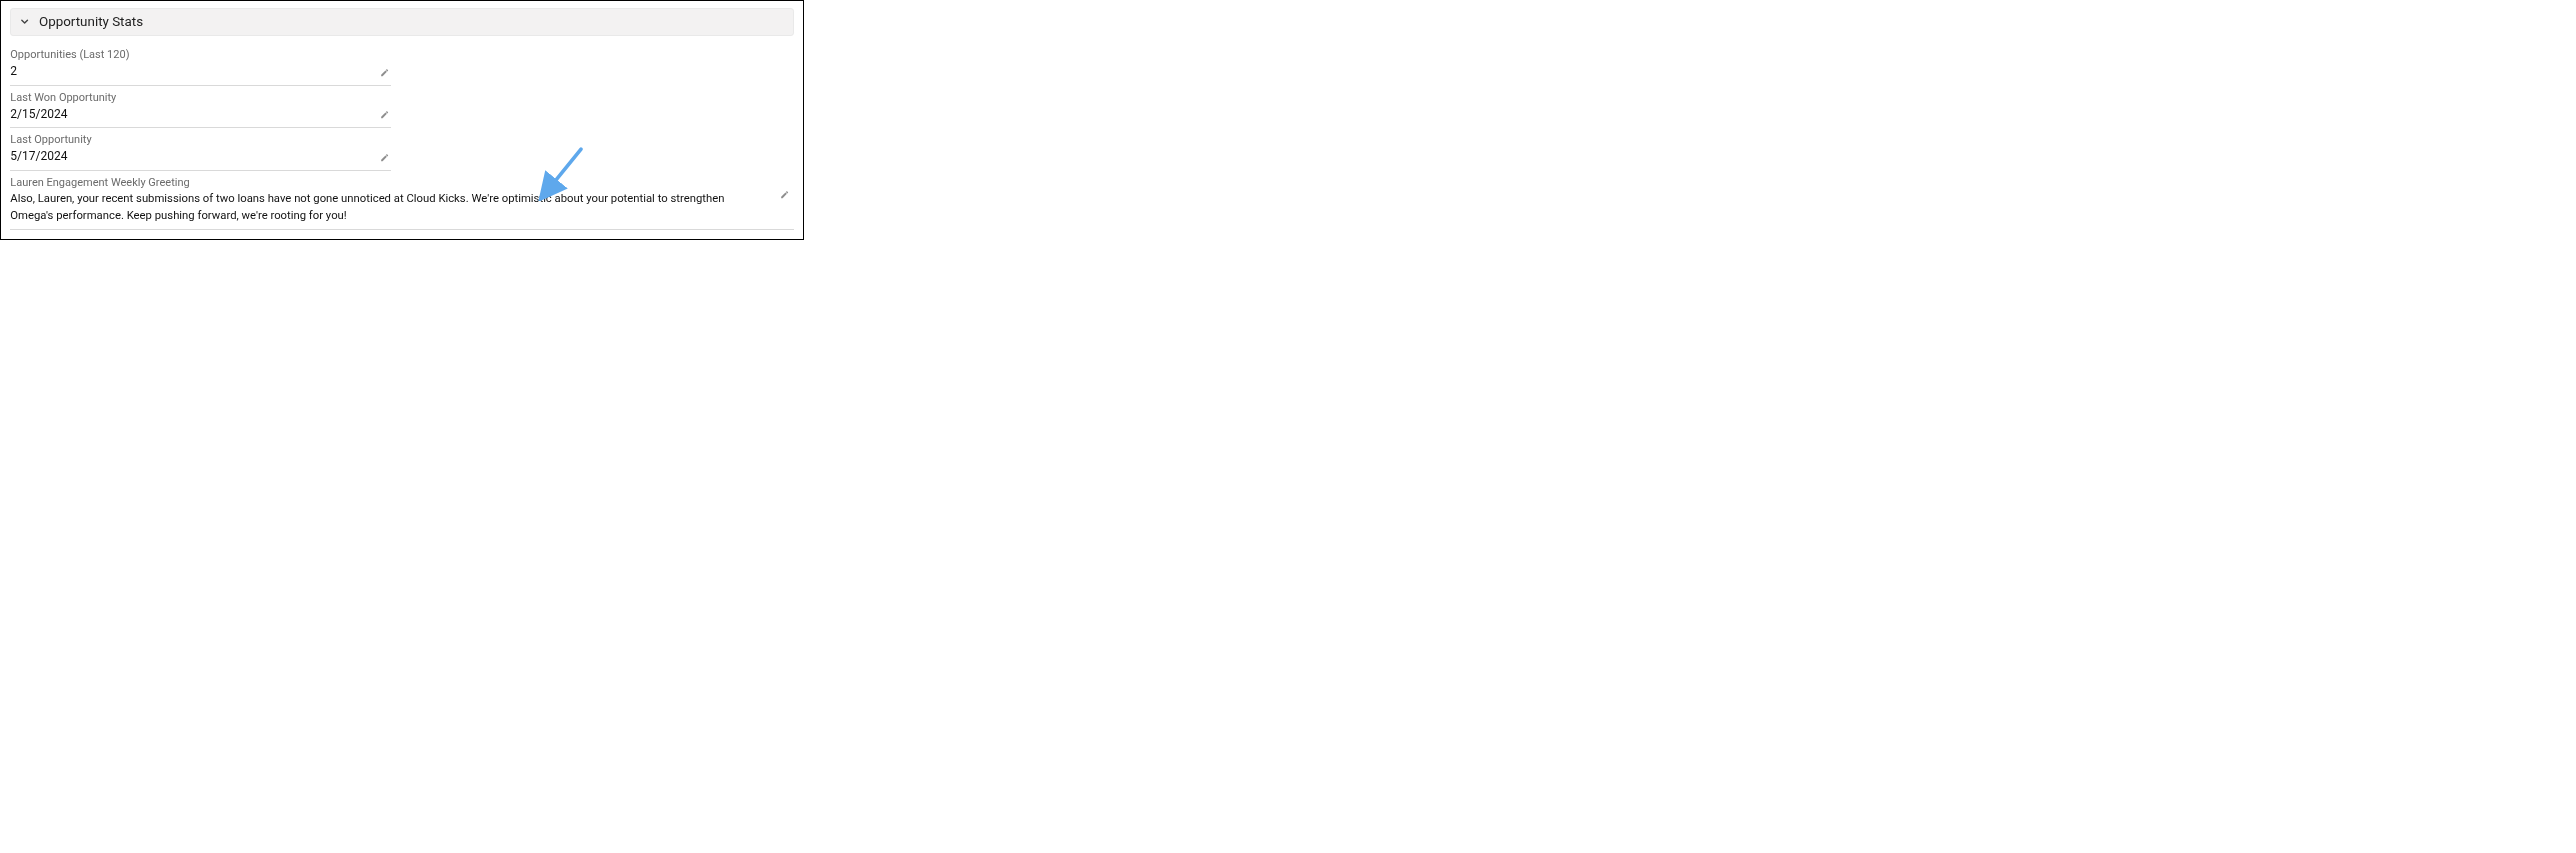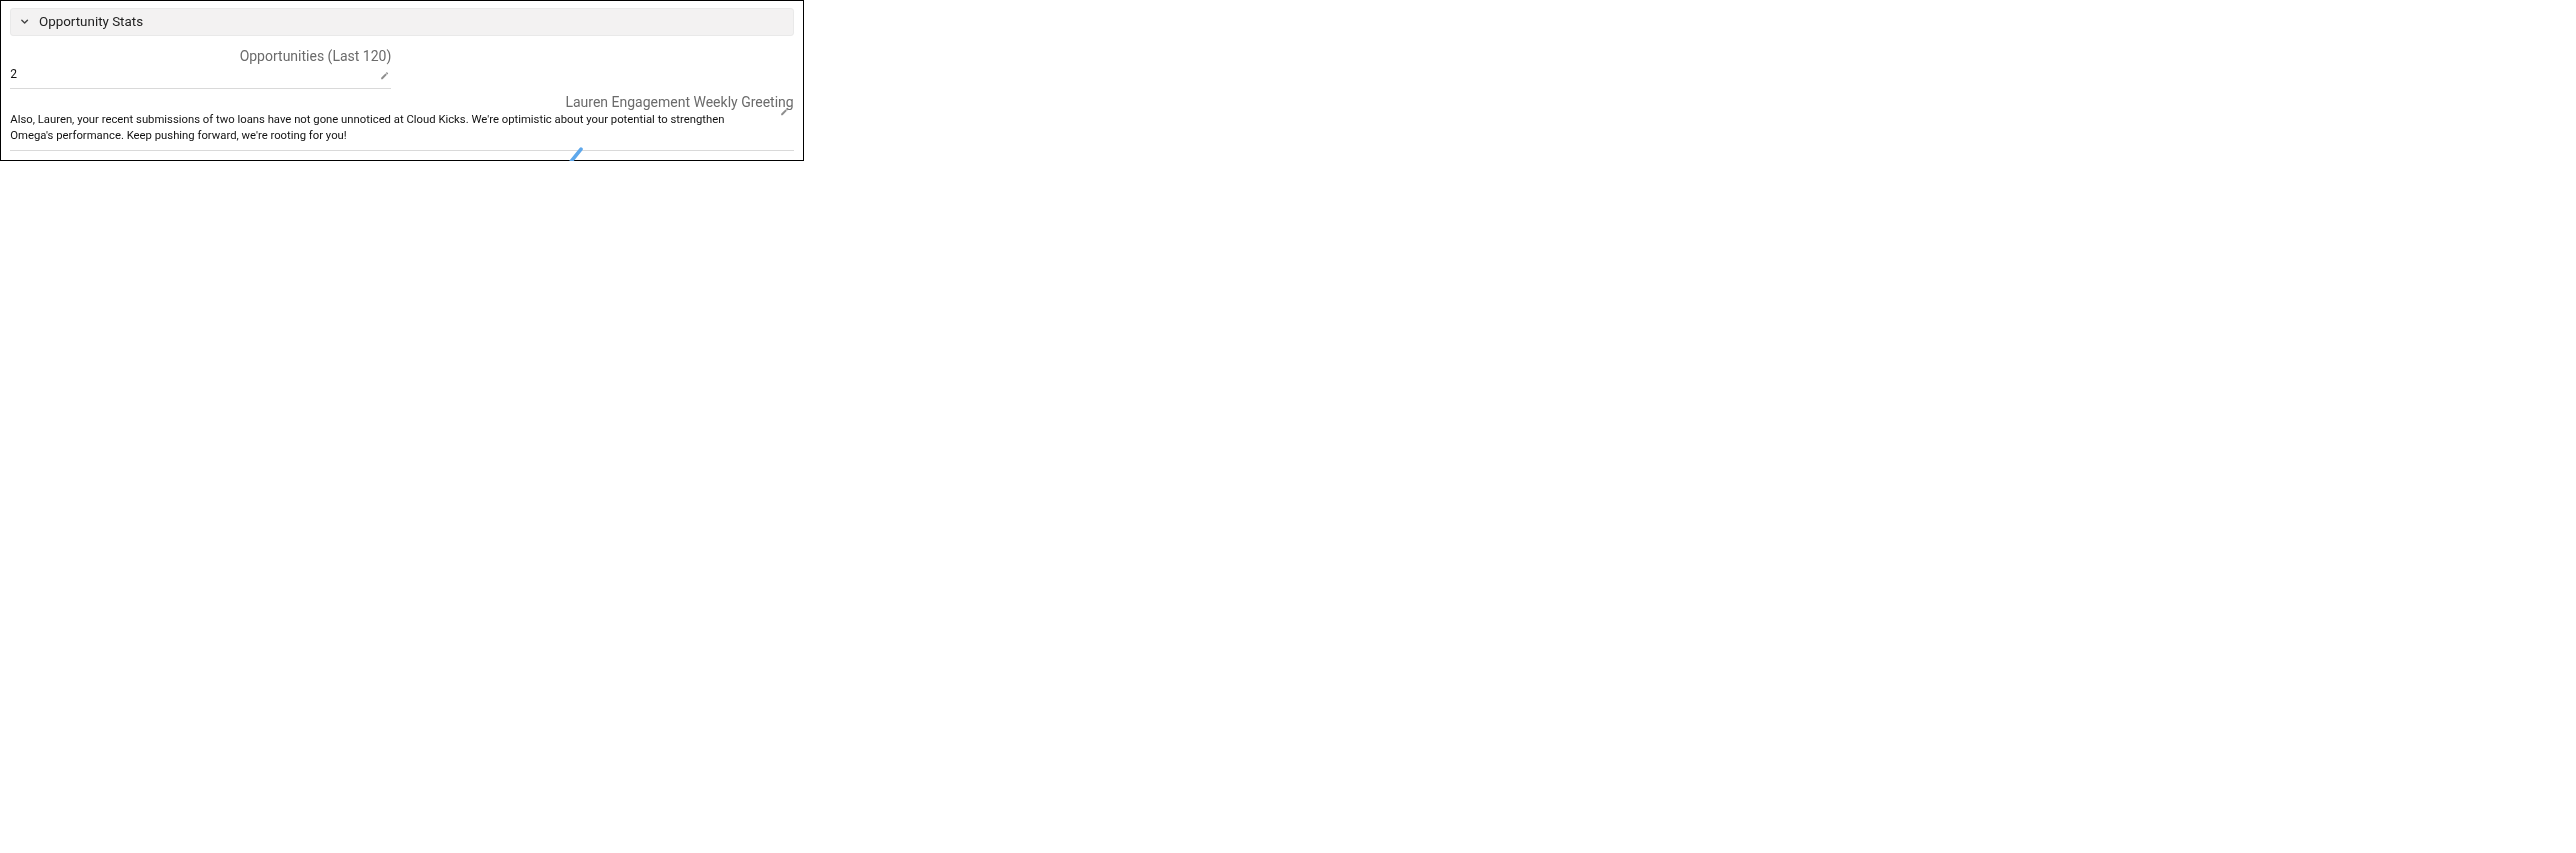"Opportunities (Last 120)" .field-label { font-size: 14px -> 11px; text-align: right -> none }
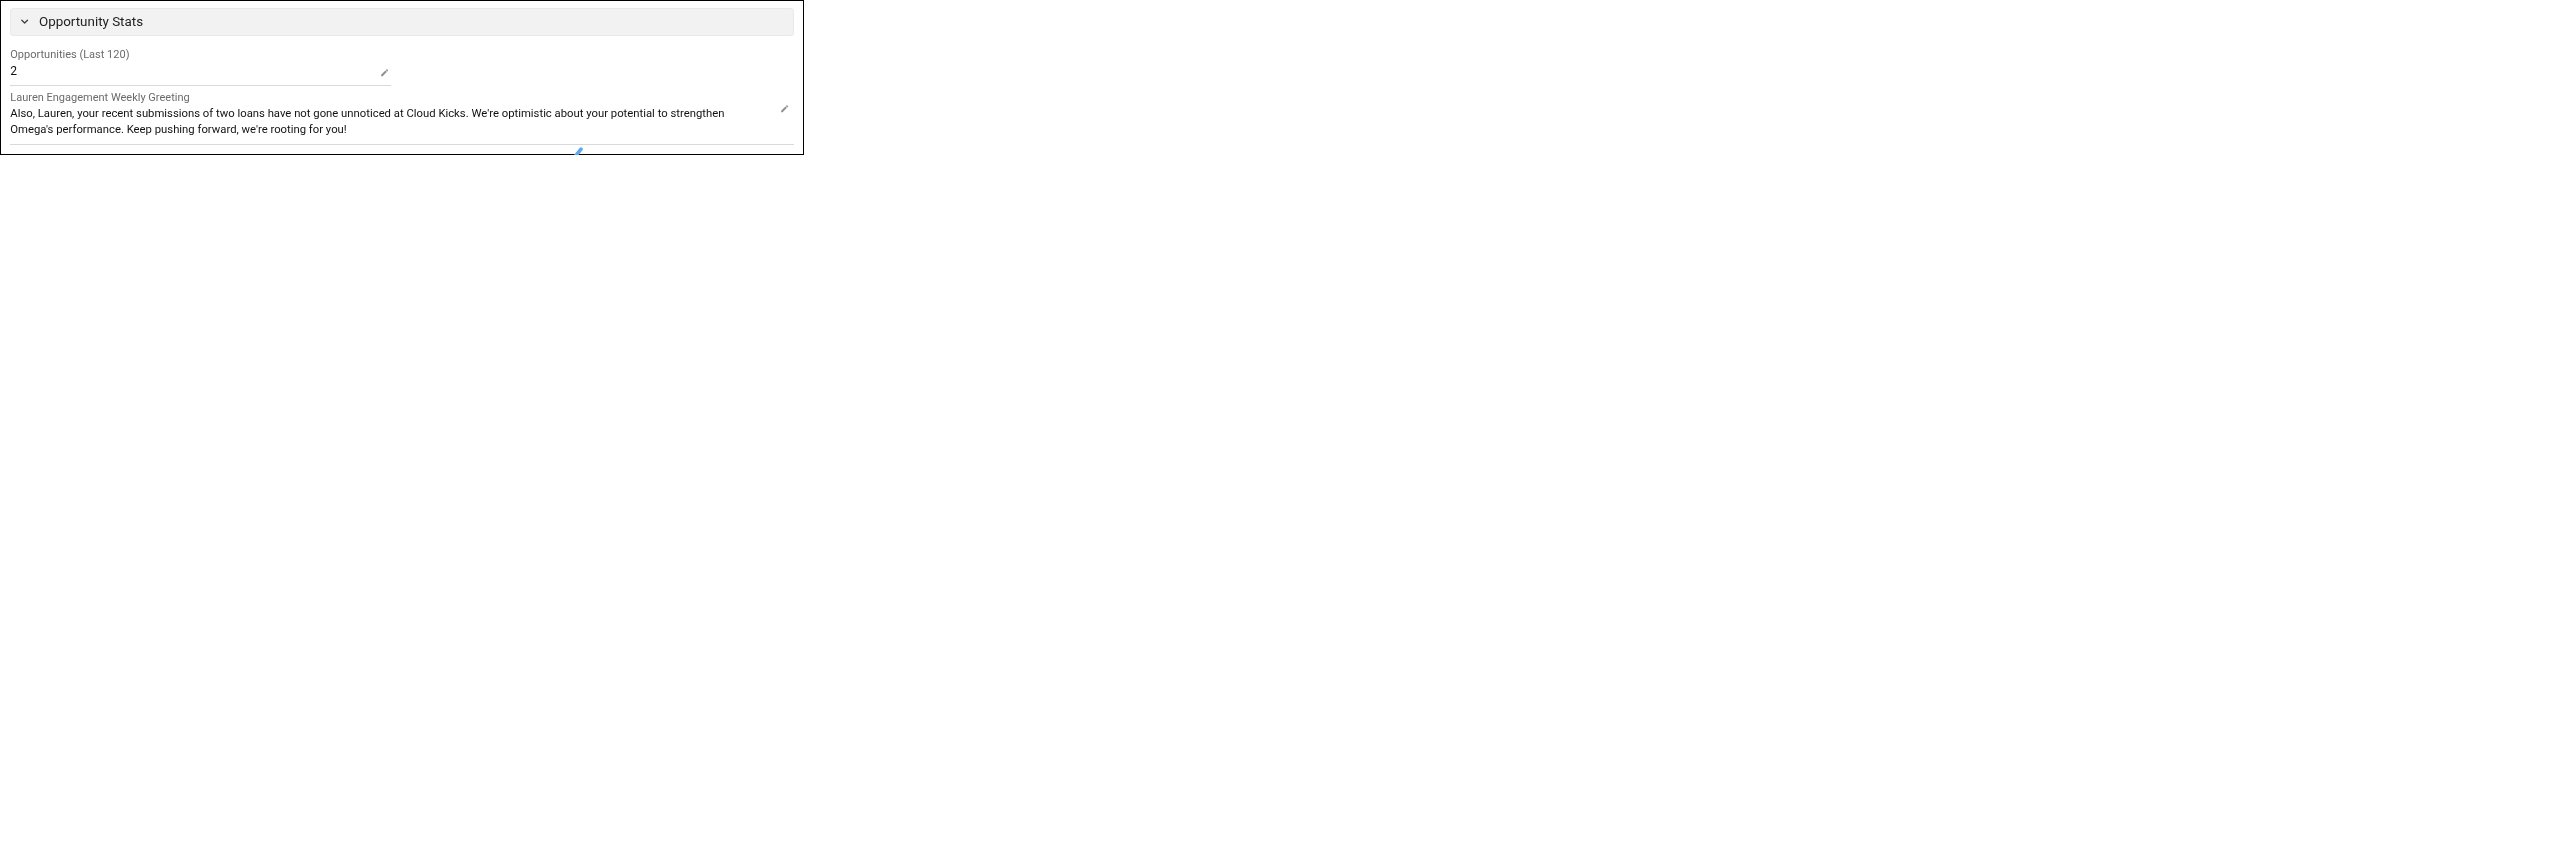"Last Won Opportunity" div.field { html: none -> <div> <span>Last Won Opportunity</span> <div> <span>2/15/2024</span> <span> <svg> <path></path> </svg> </span> </div> </div> }
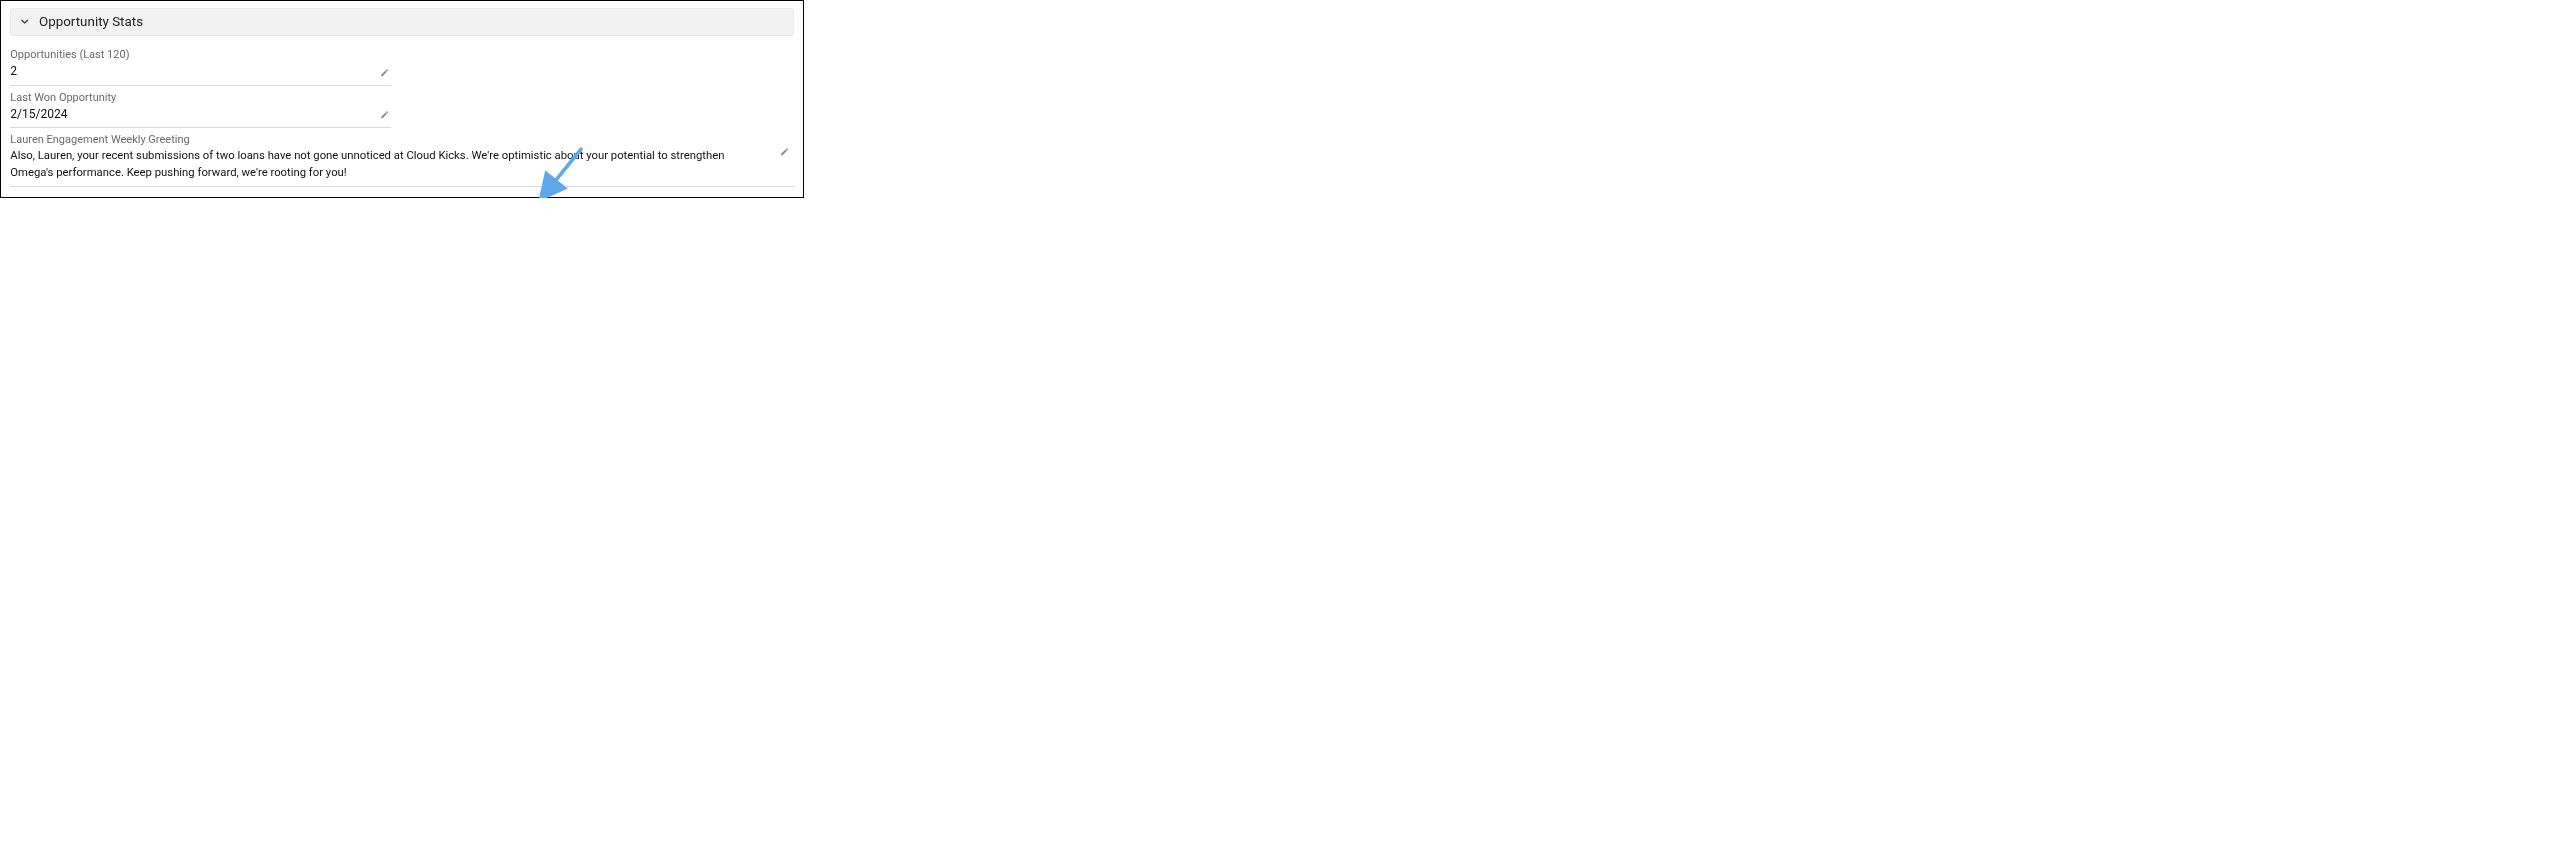"Last Opportunity" div.field { html: none -> <div> <span>Last Opportunity</span> <div> <span>5/17/2024</span> <span> <svg> <path></path> </svg> </span> </div> </div> }
